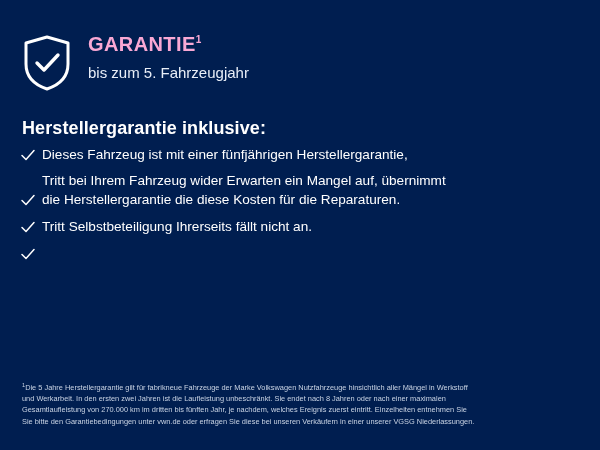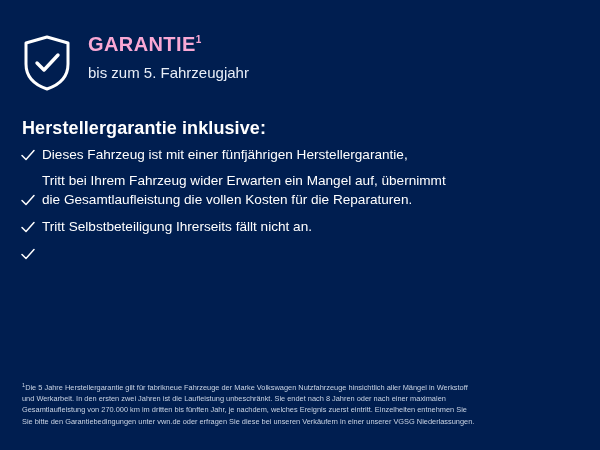"die Gesamtlaufleistung die vollen Kosten" span.ln { text: Gesamtlaufleistung die vollen -> Herstellergarantie die diese }
